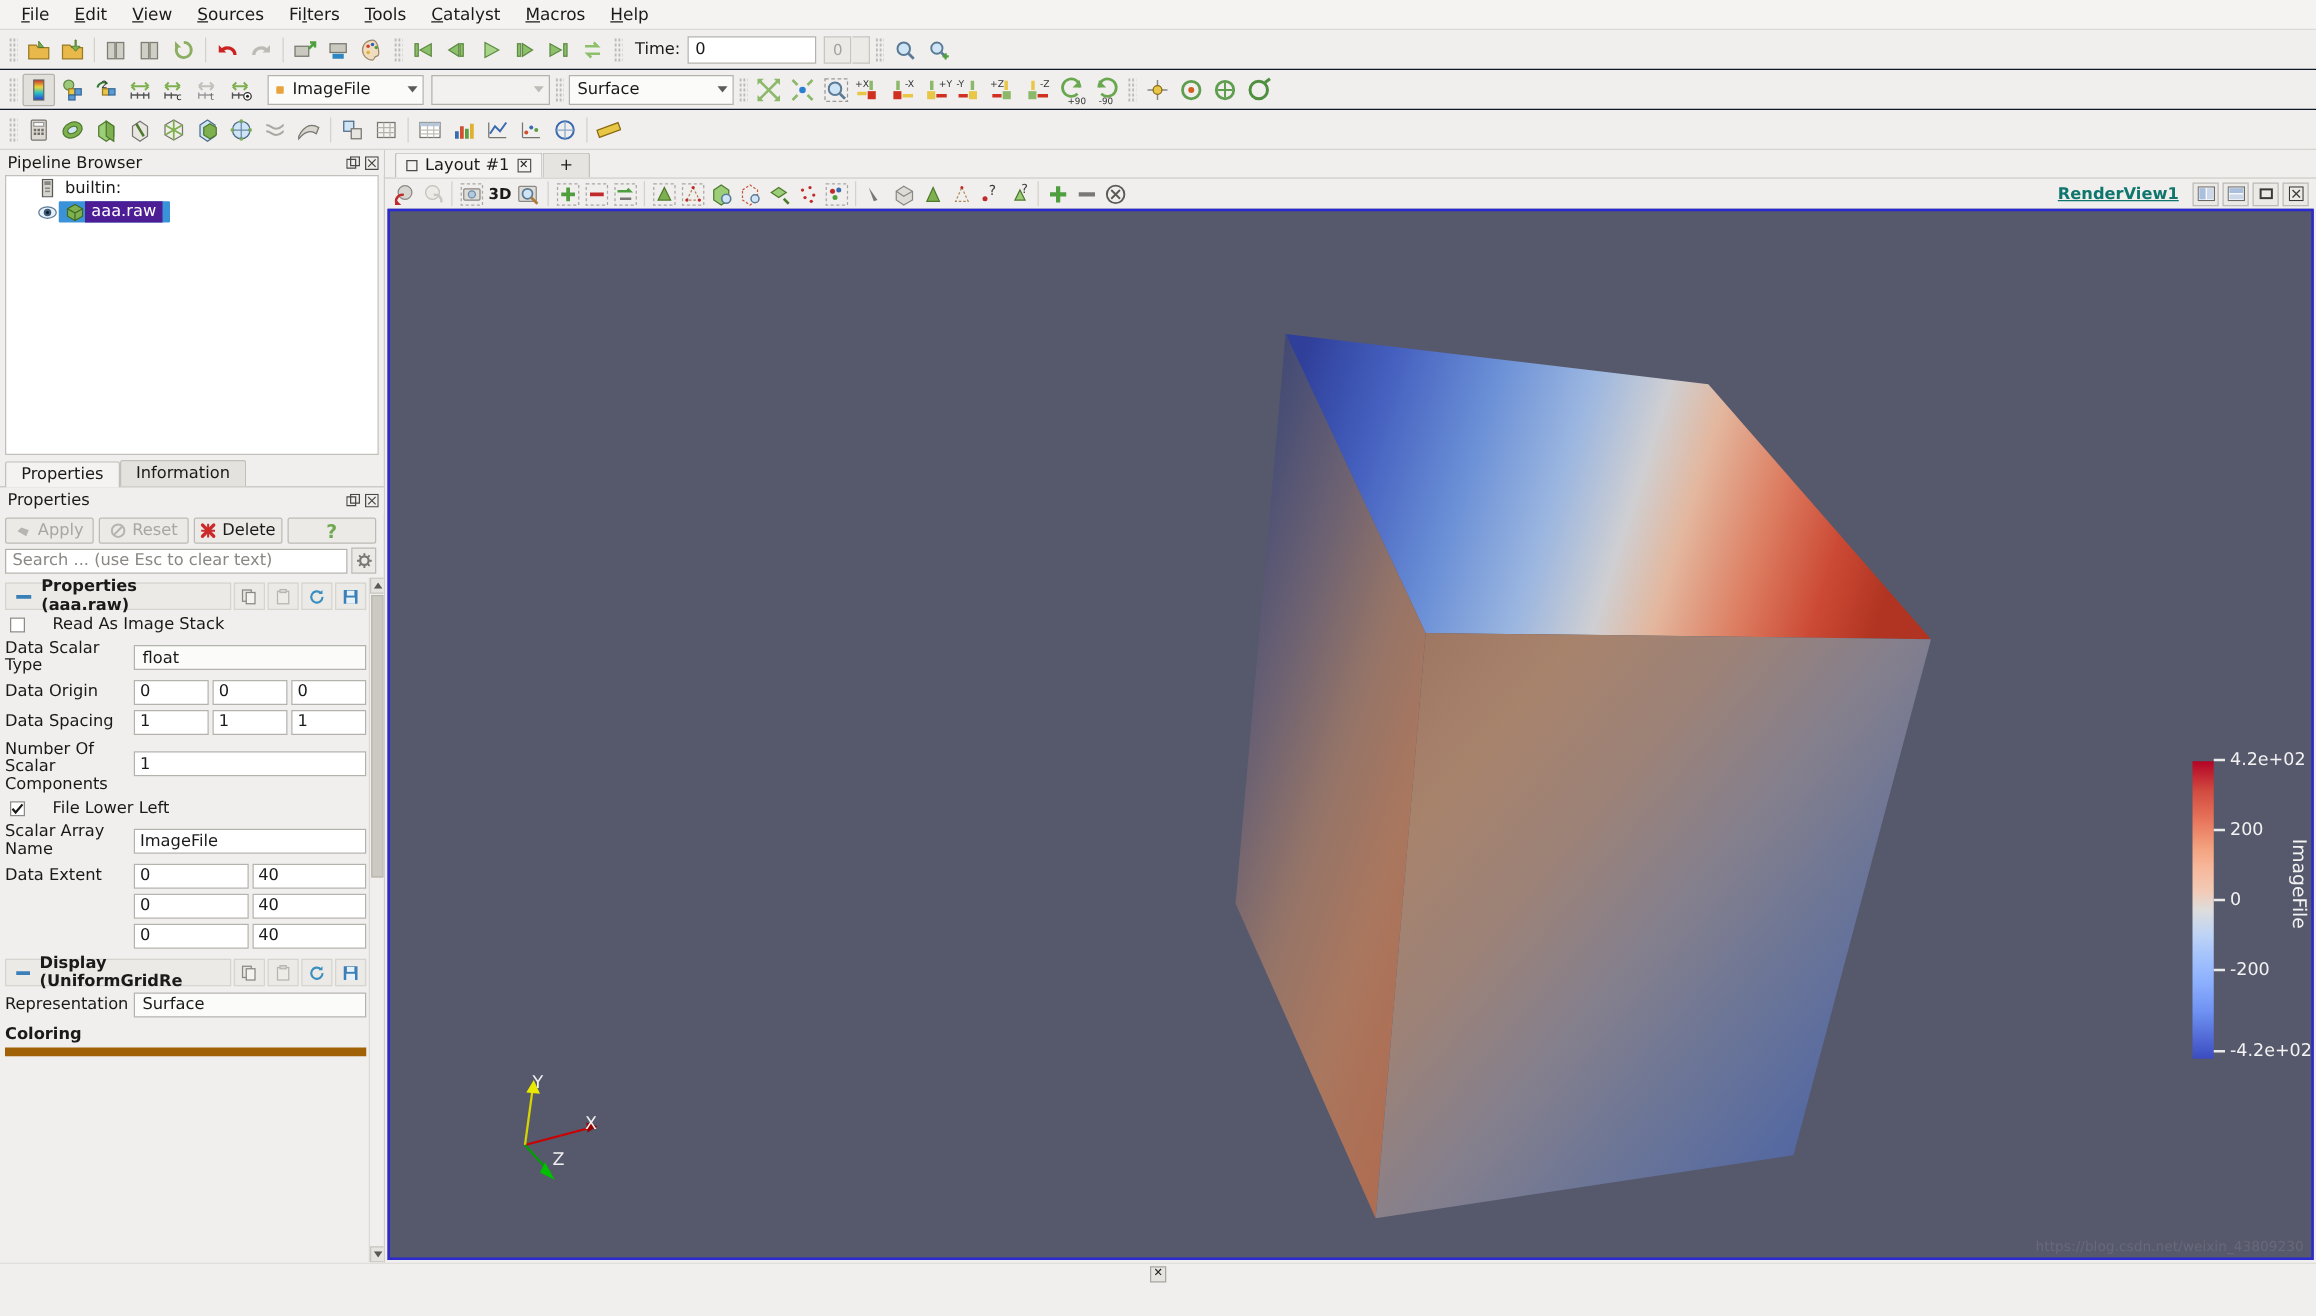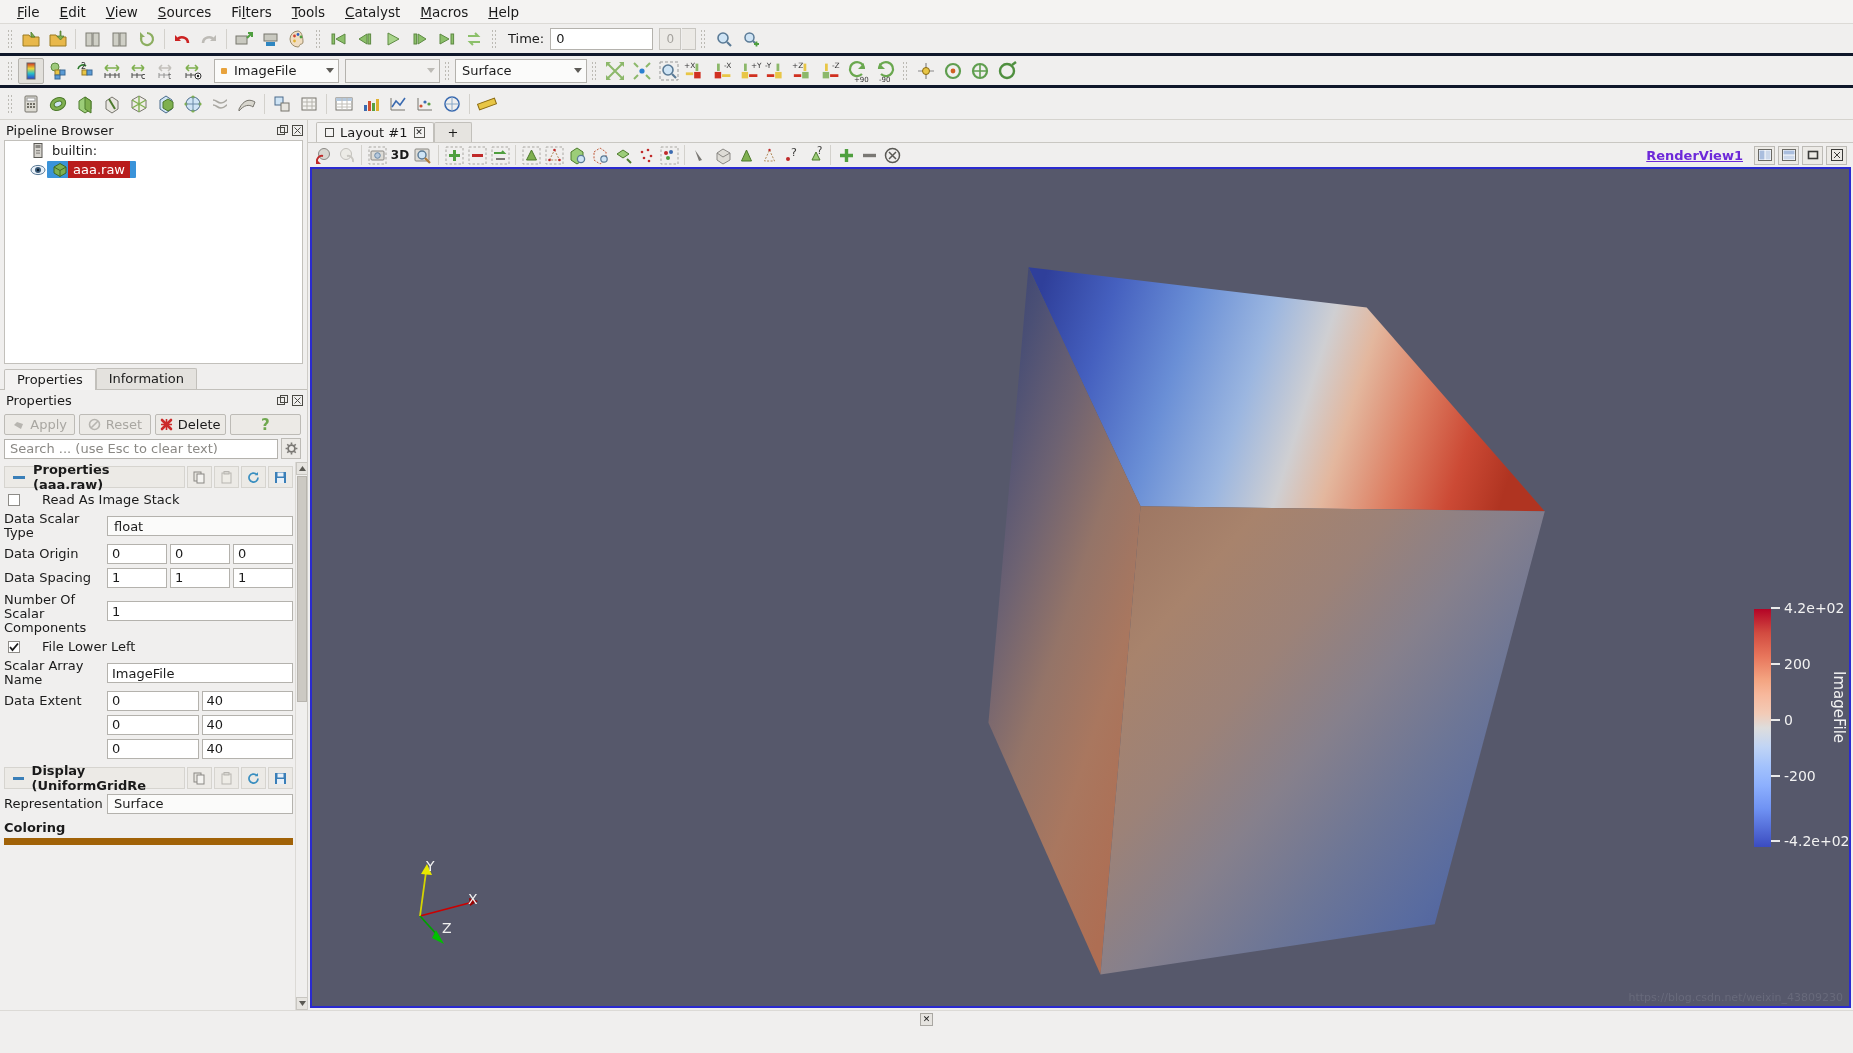"Time:" .toolbar { border-bottom: 3px solid #0f172a -> 1px solid #0f172a }
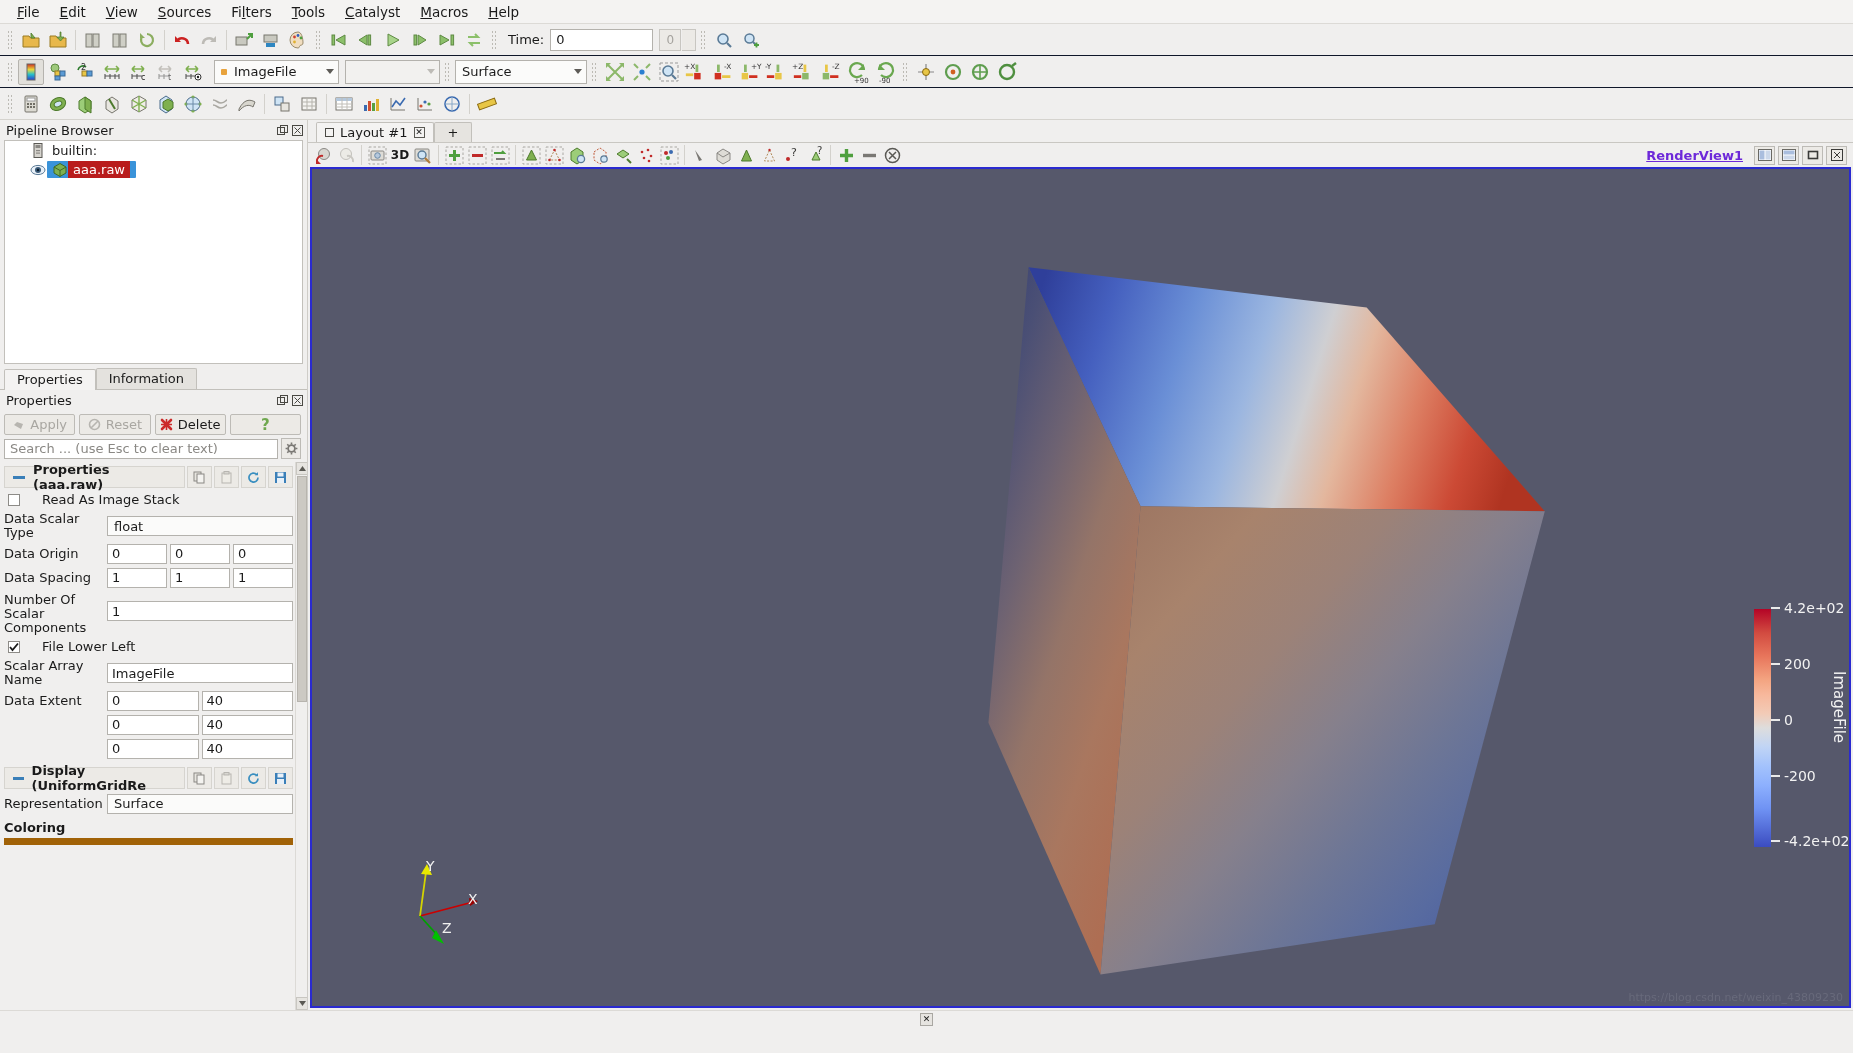"RenderView1" .rv-name { color: #6d28d9 -> #0f766e }
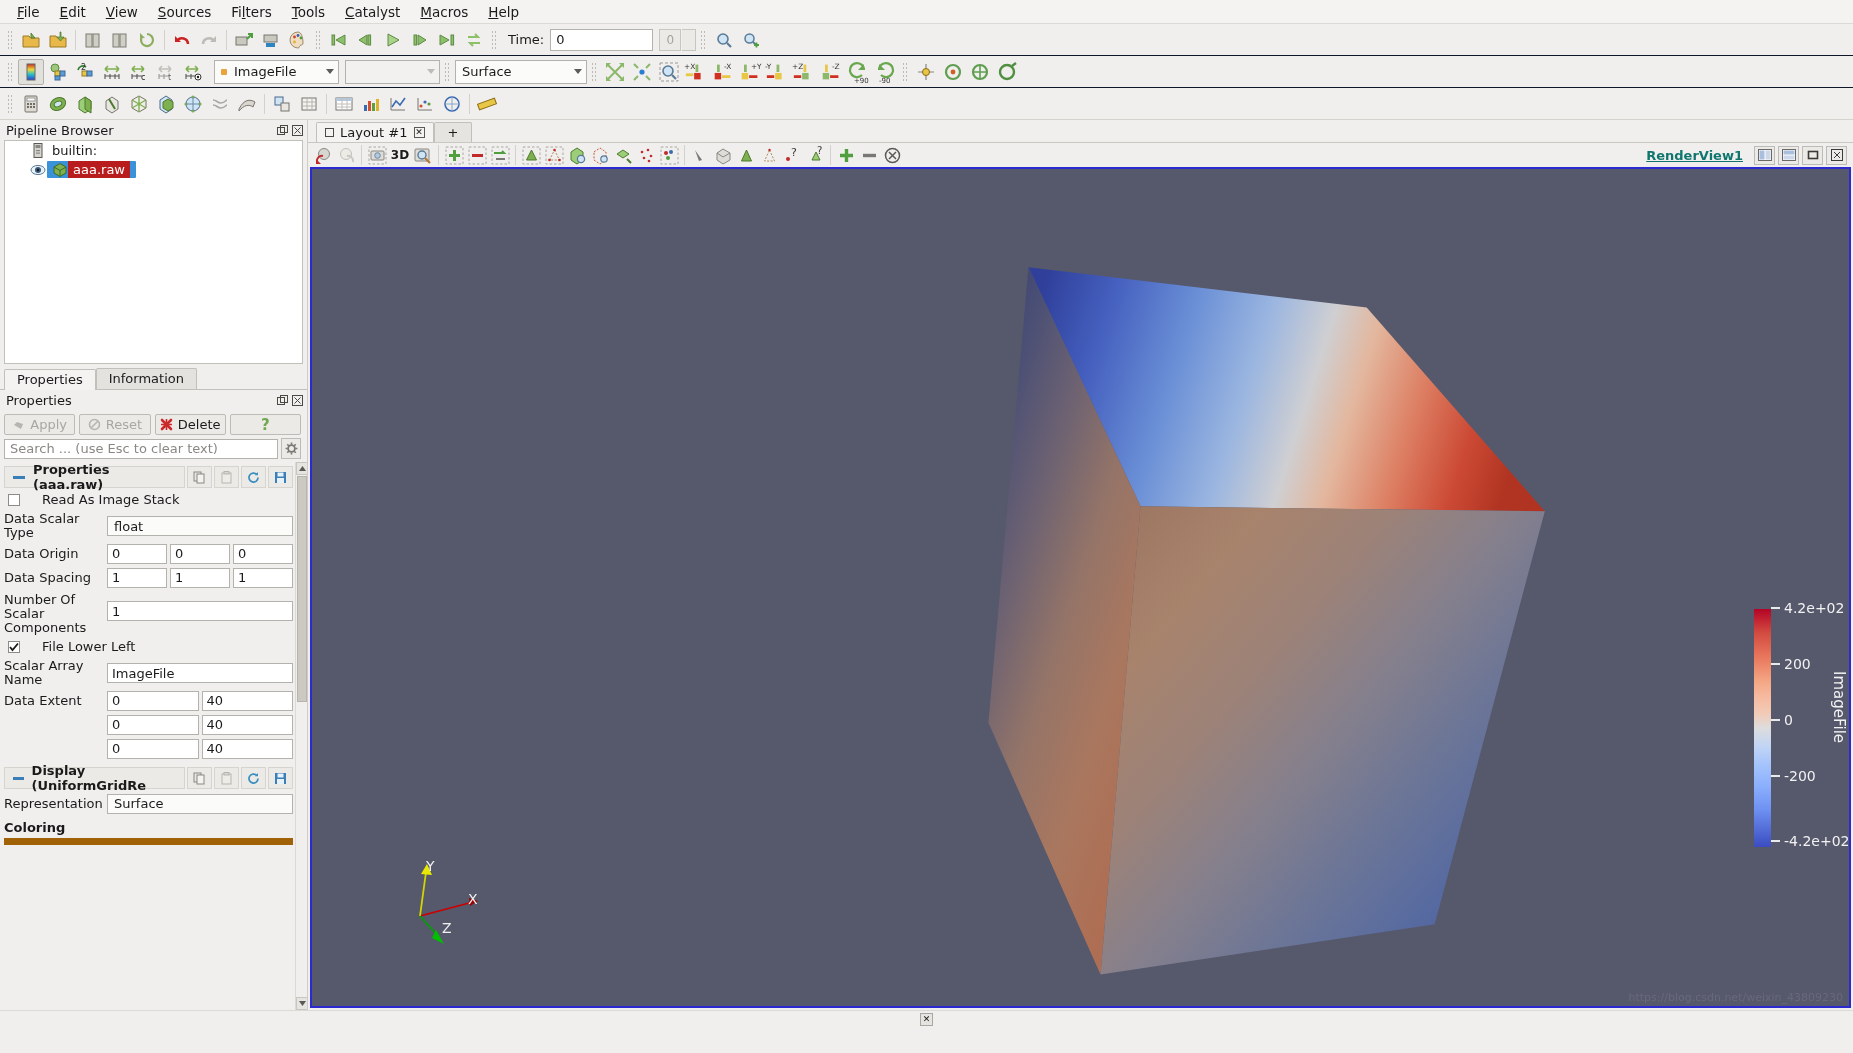"aaa.raw" .pl-label.sel { background: #b91c1c -> #4c1d95 }
